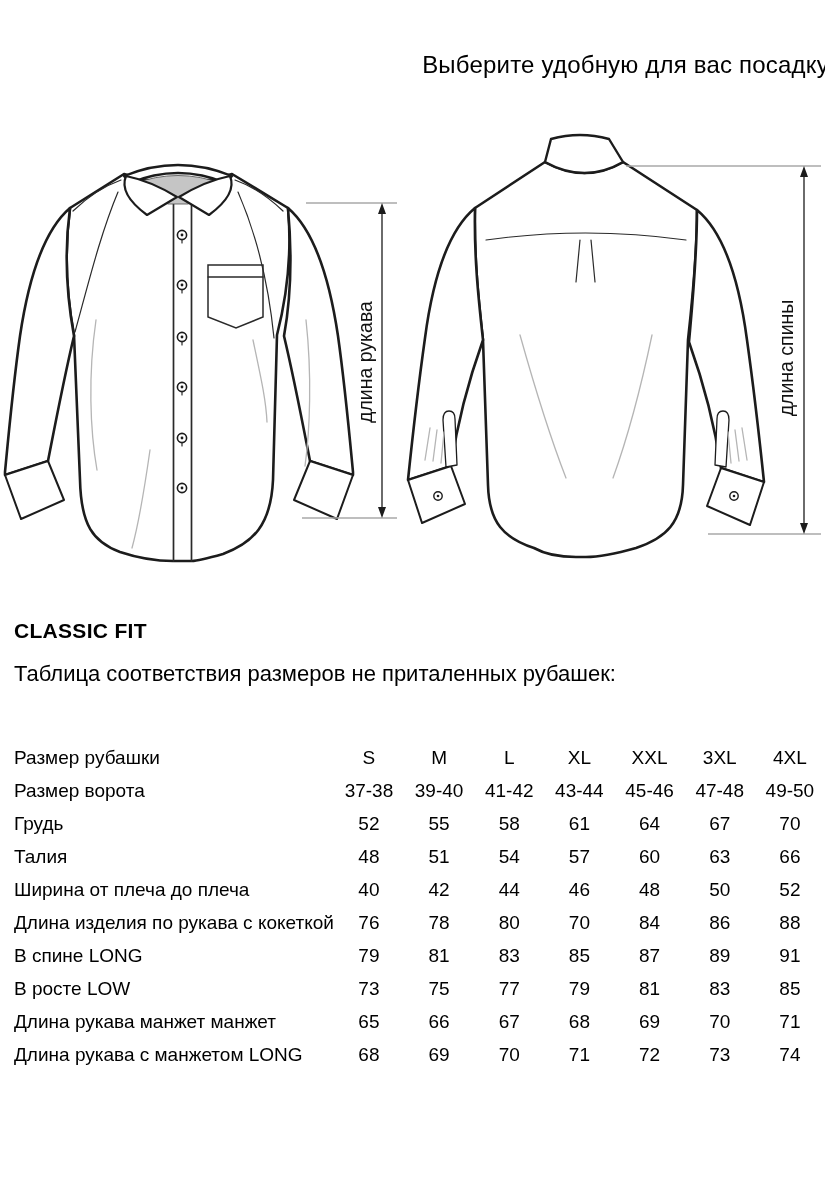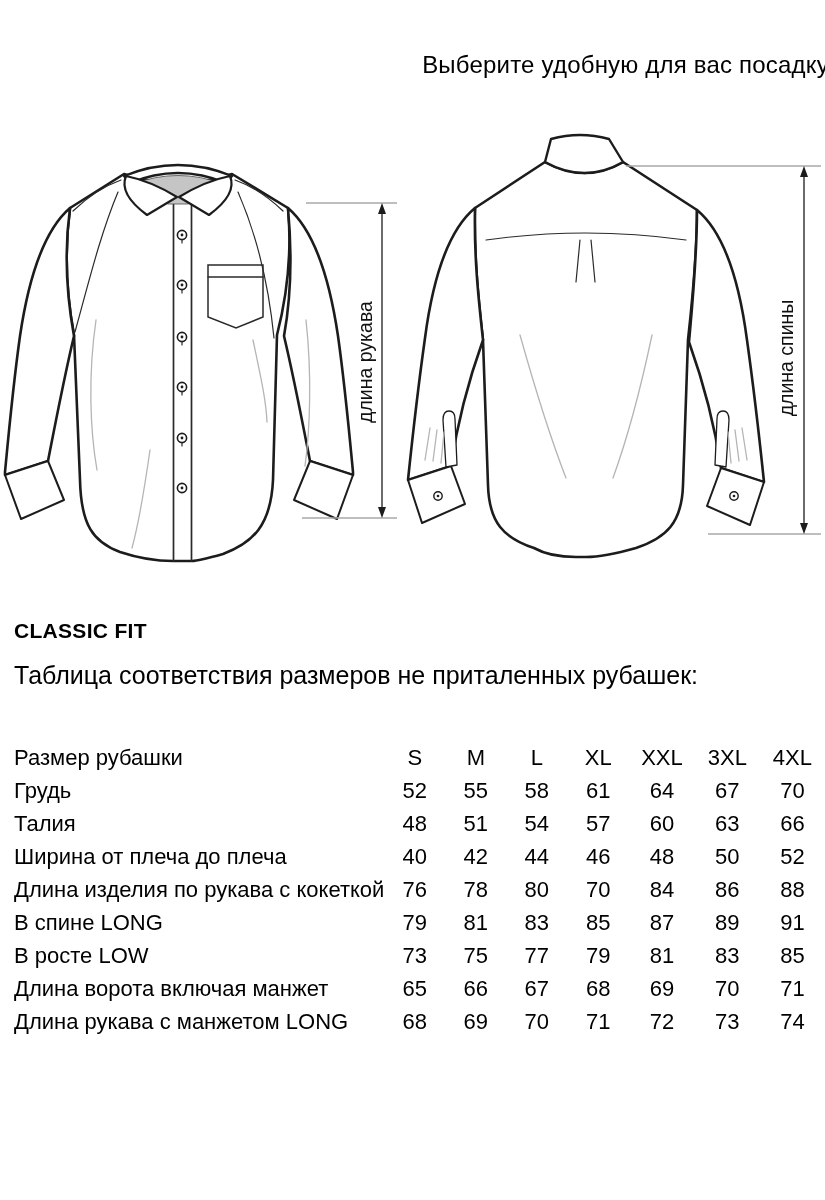"Таблица соответствия размеров не" .fit-subtitle { font-size: 25px -> 22px }
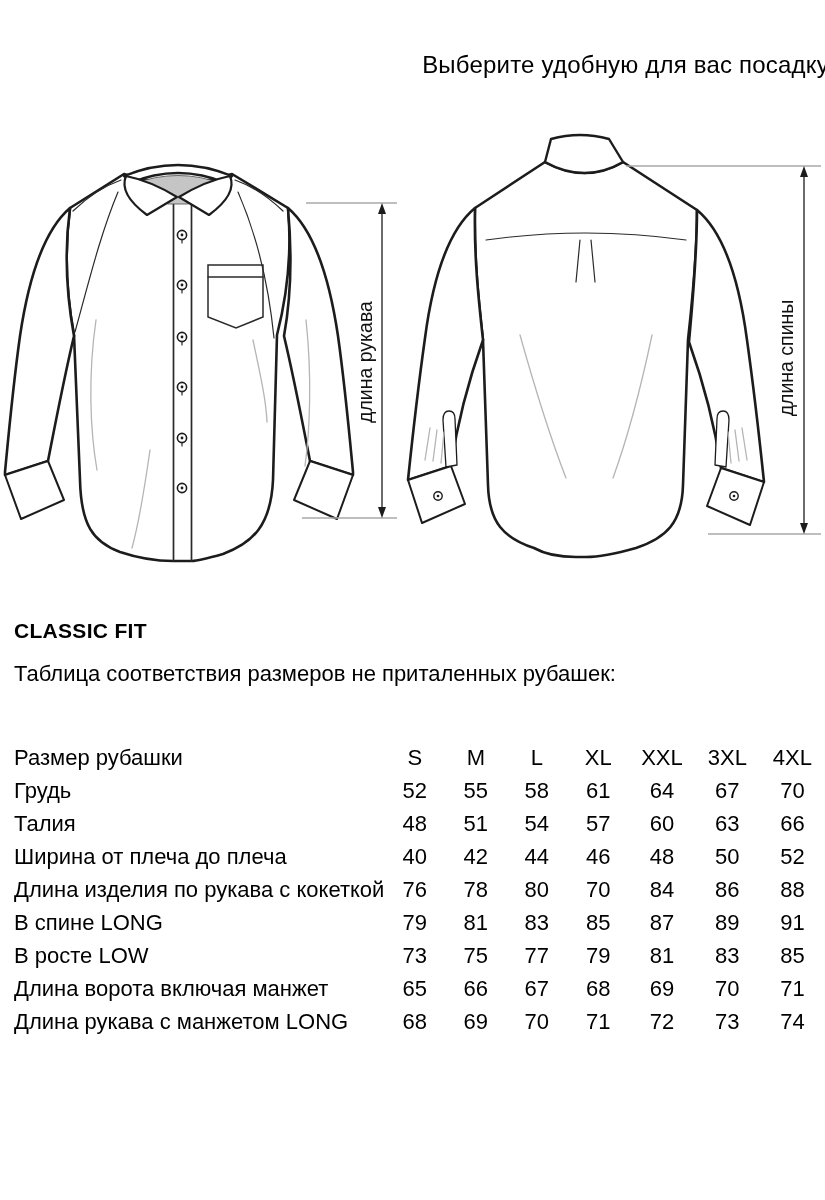"Размер рубашки" table.size-table { font-size: 22px -> 19px }
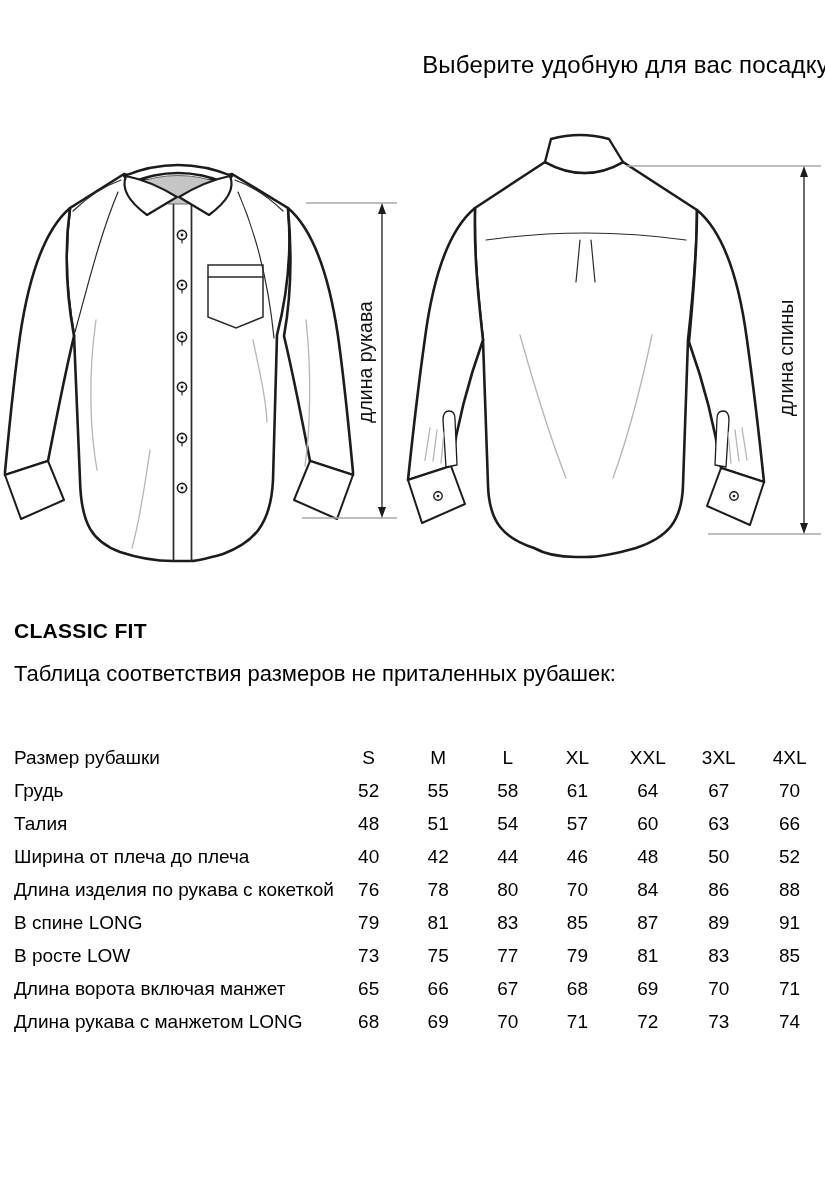"Размер ворота" tr { html: none -> <tr> <td>Размер ворота</td> <td>37-38</td> <td>39-40</td> <td>41-42</td> <td>43-44</td> <td>45-46</td> <td>47-48</td> <td>49-50</td> </tr> }
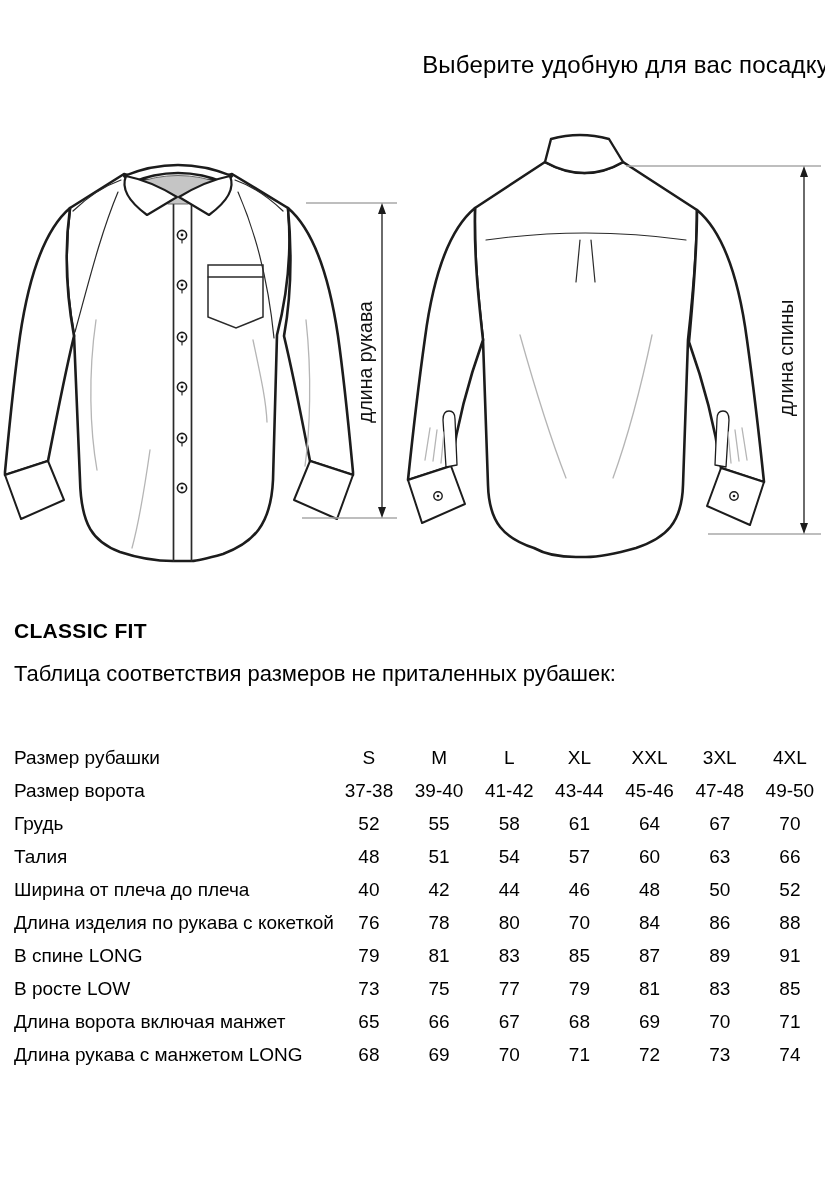"Длина ворота включая манжет" td.label { text: ворота включая -> рукава манжет }
